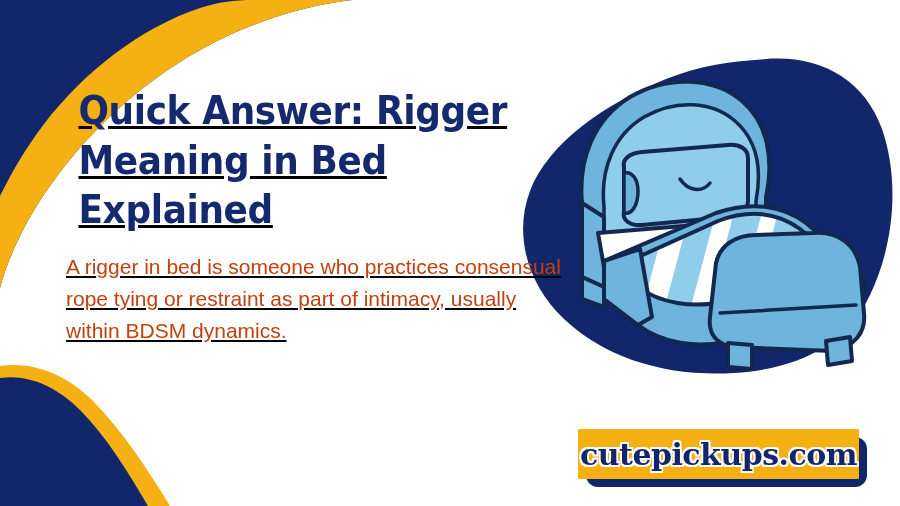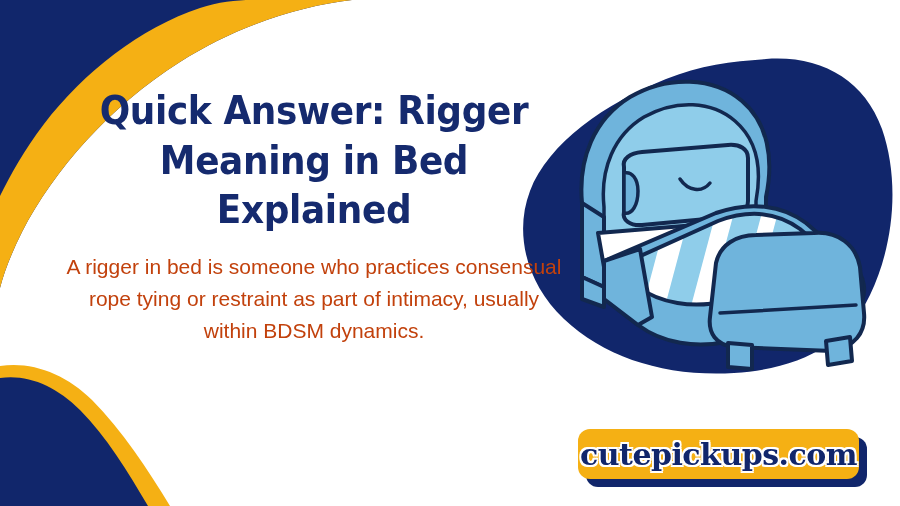"Quick Answer: Rigger" .text-block { text-align: center -> left; text-decoration: none -> underline }
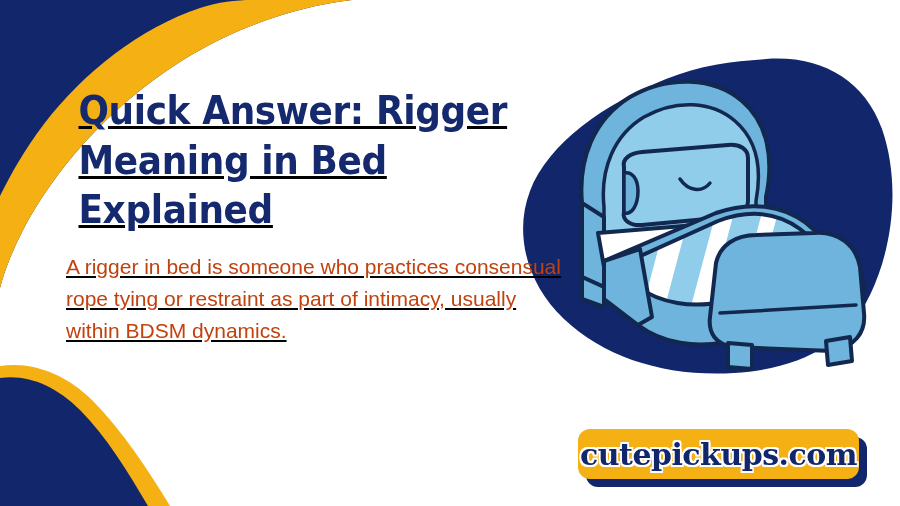"cutepickups.com" .logo-face { border-radius: 12px -> 1px }
